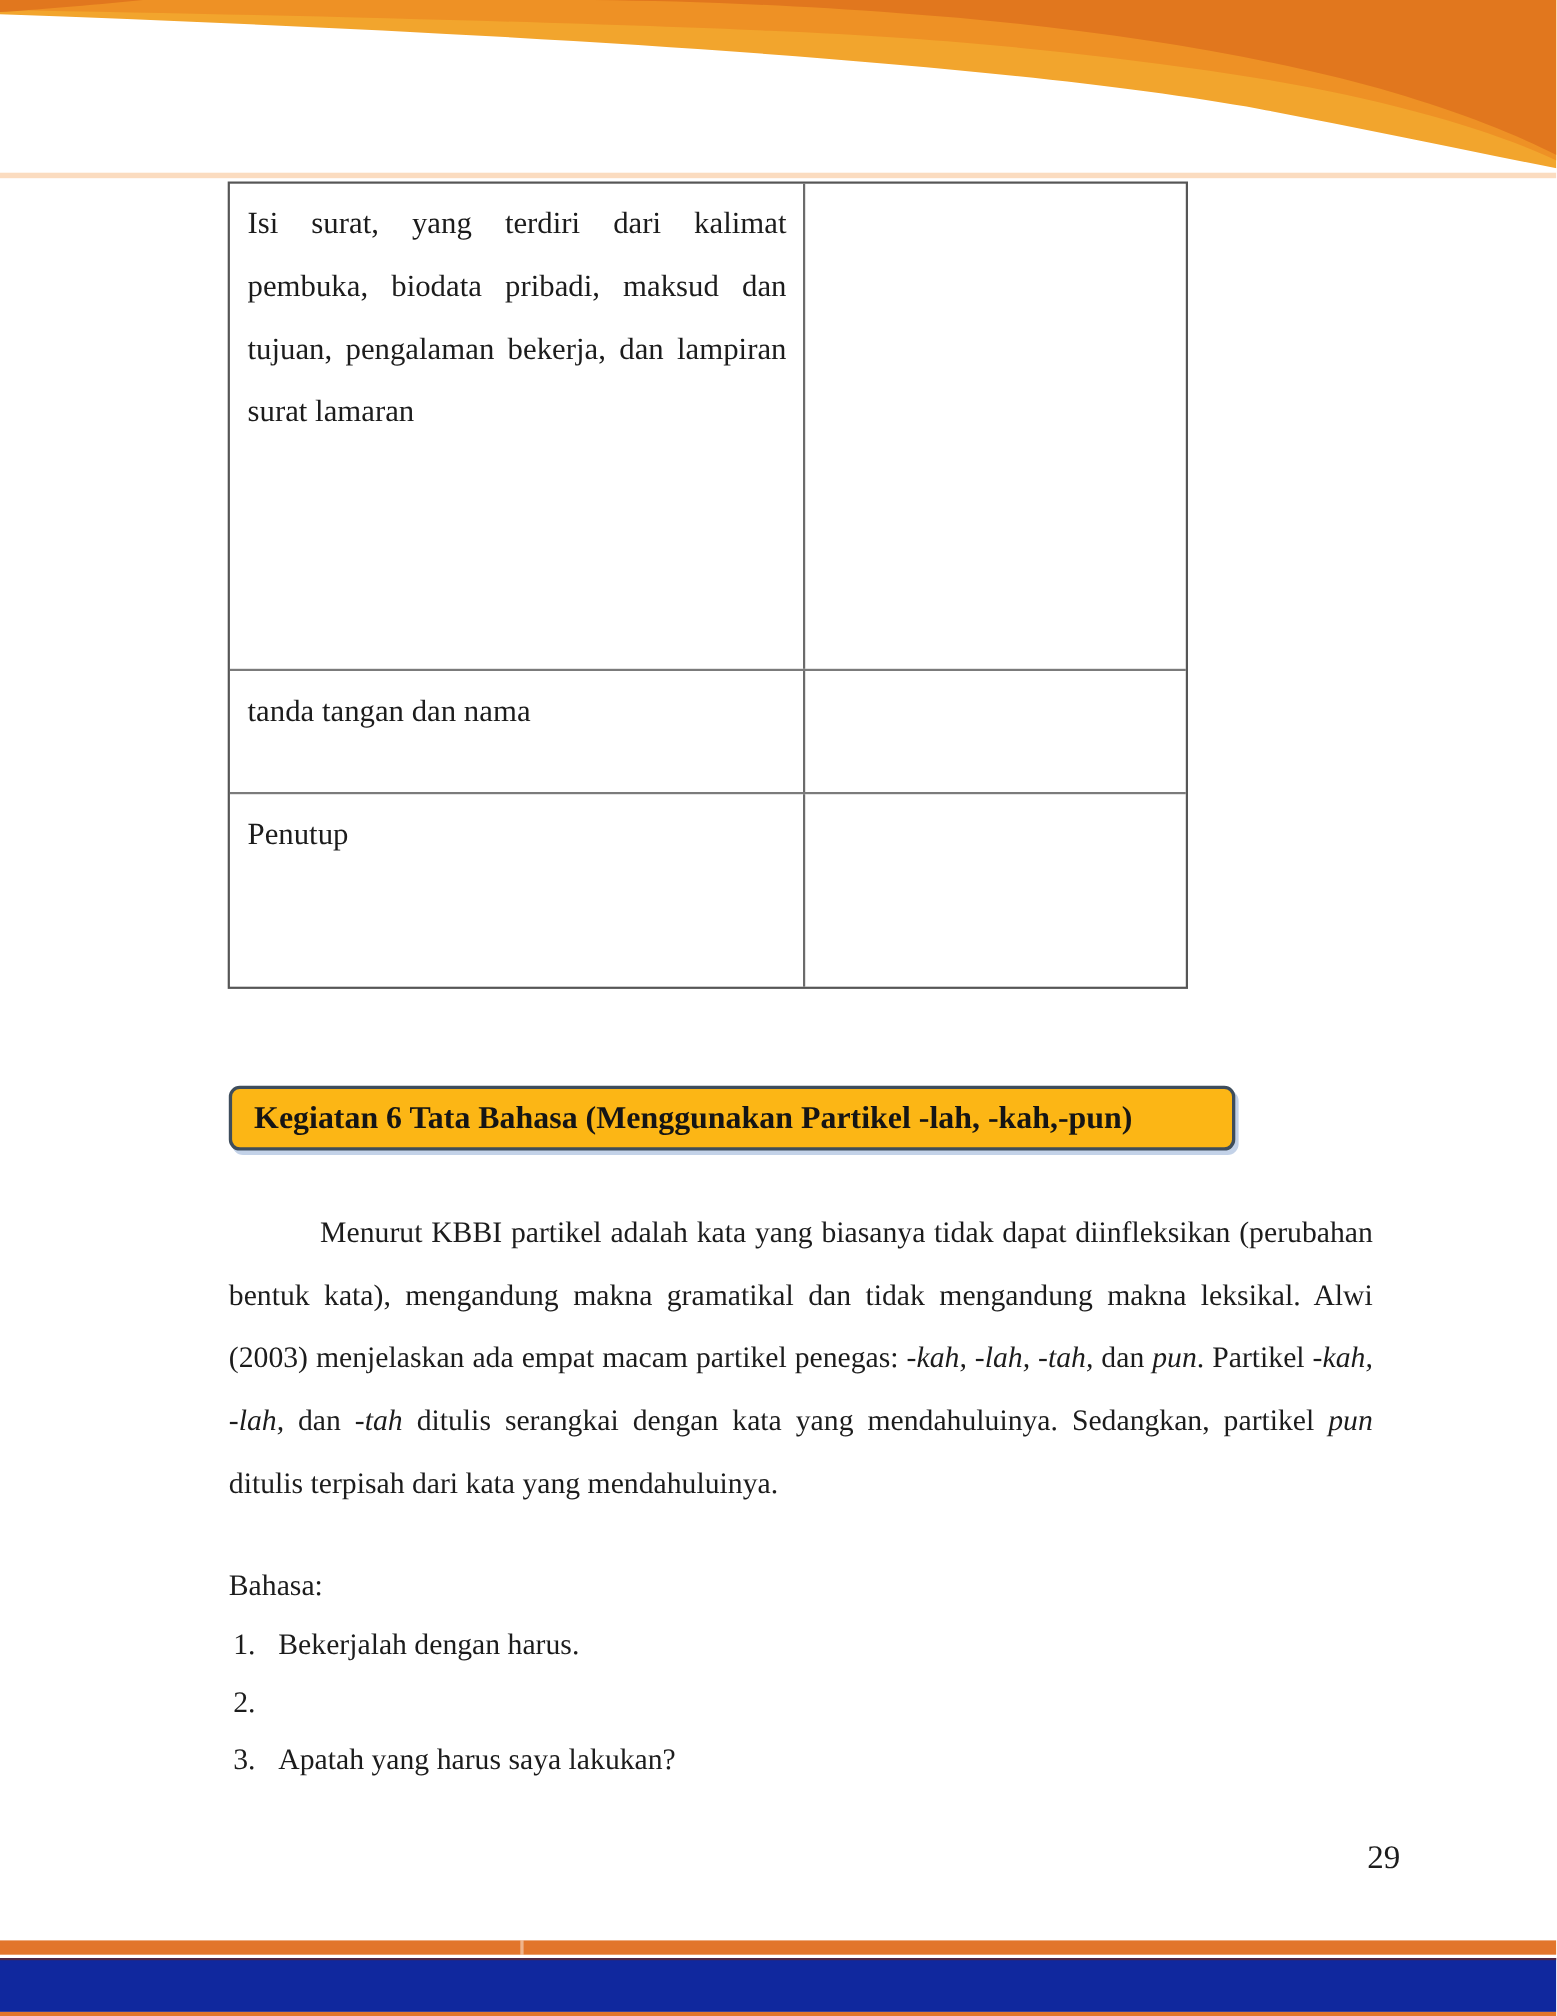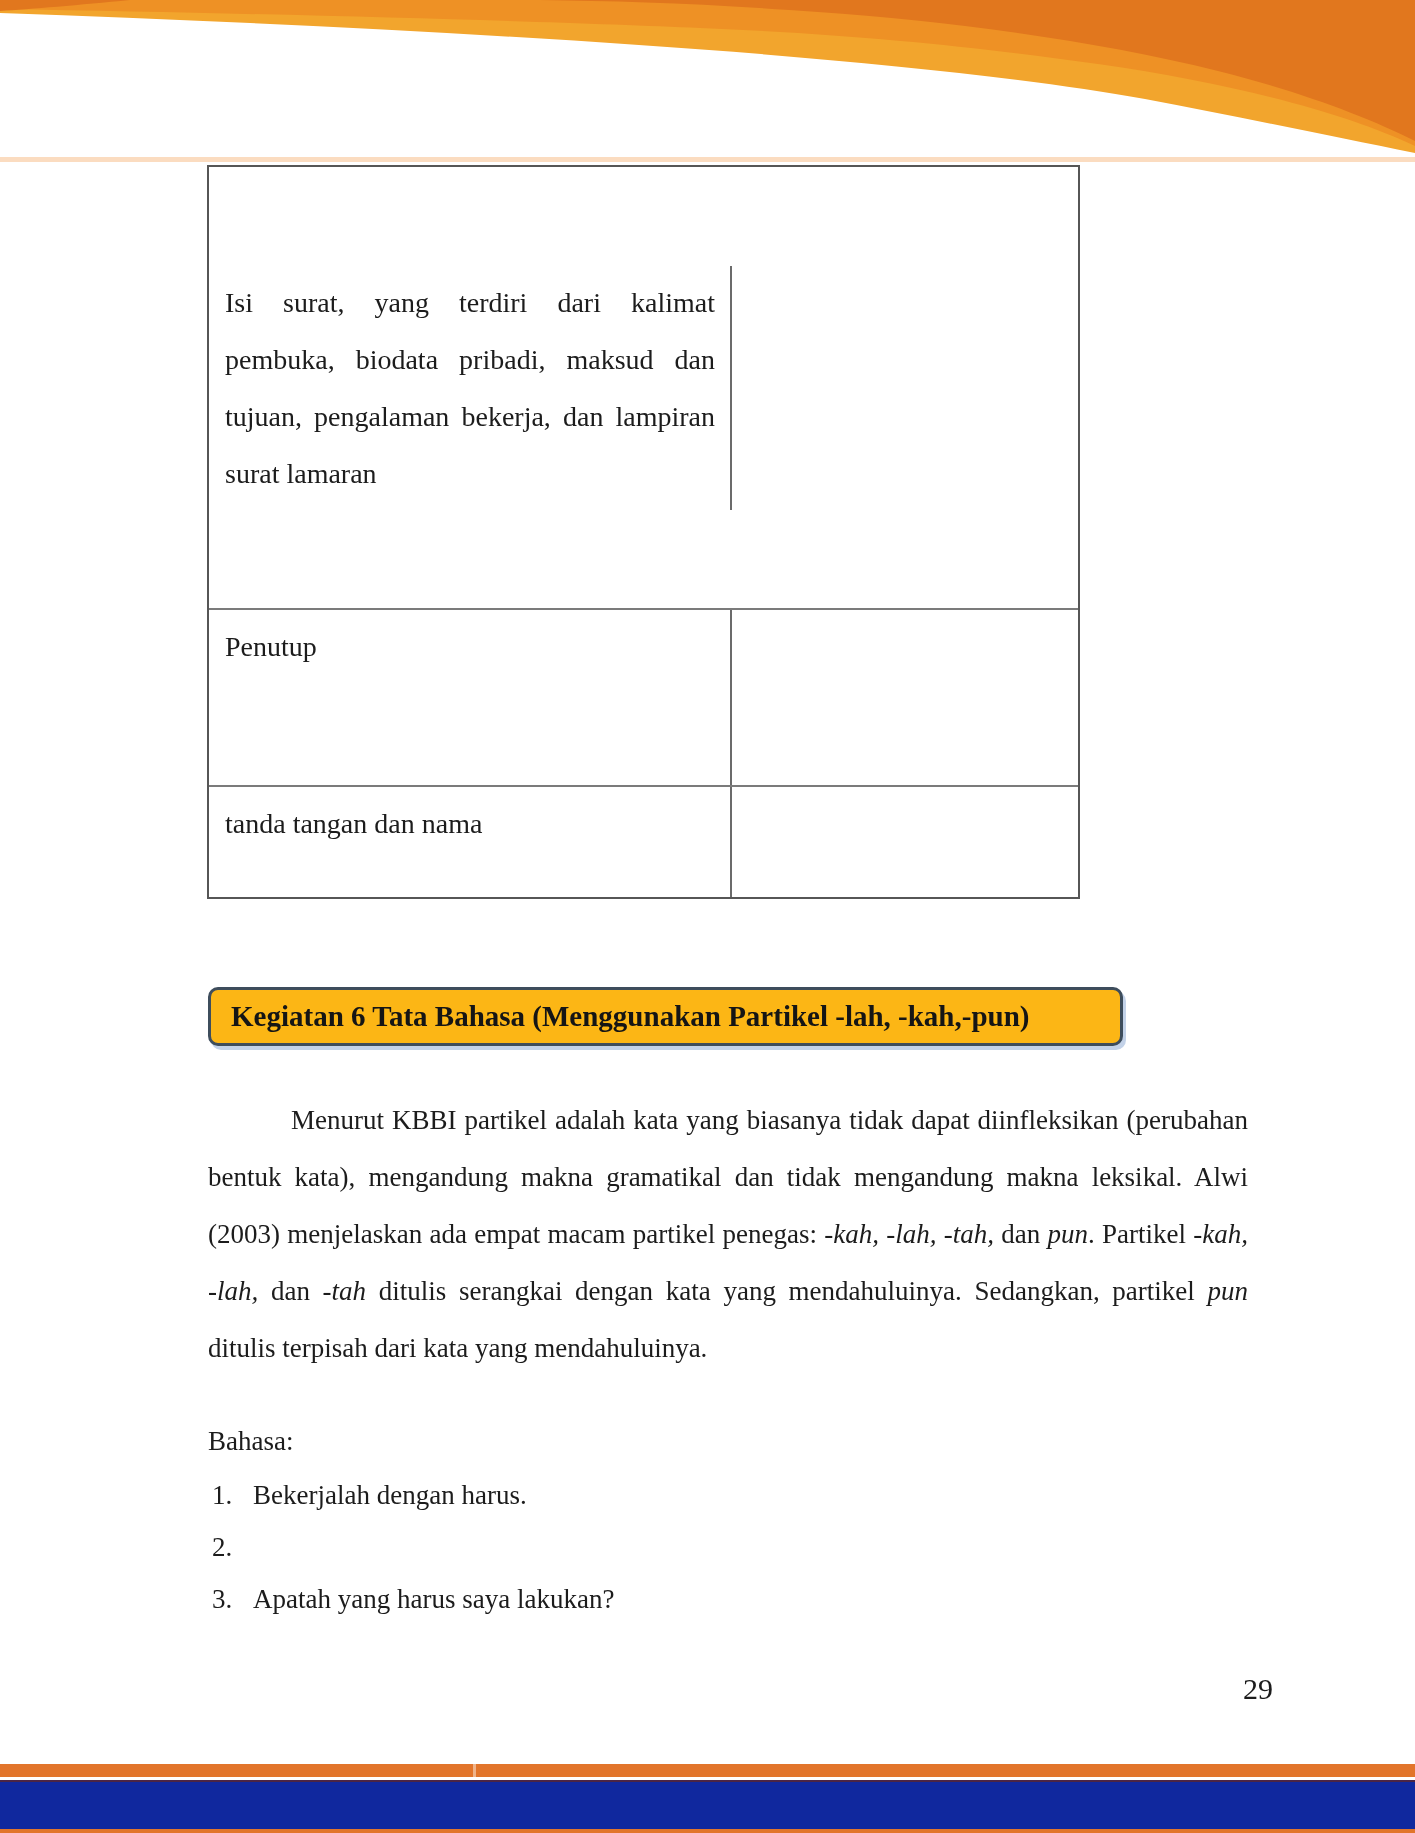"Isi surat, yang terdiri dari" .t-row-1 { align-items: center -> none }
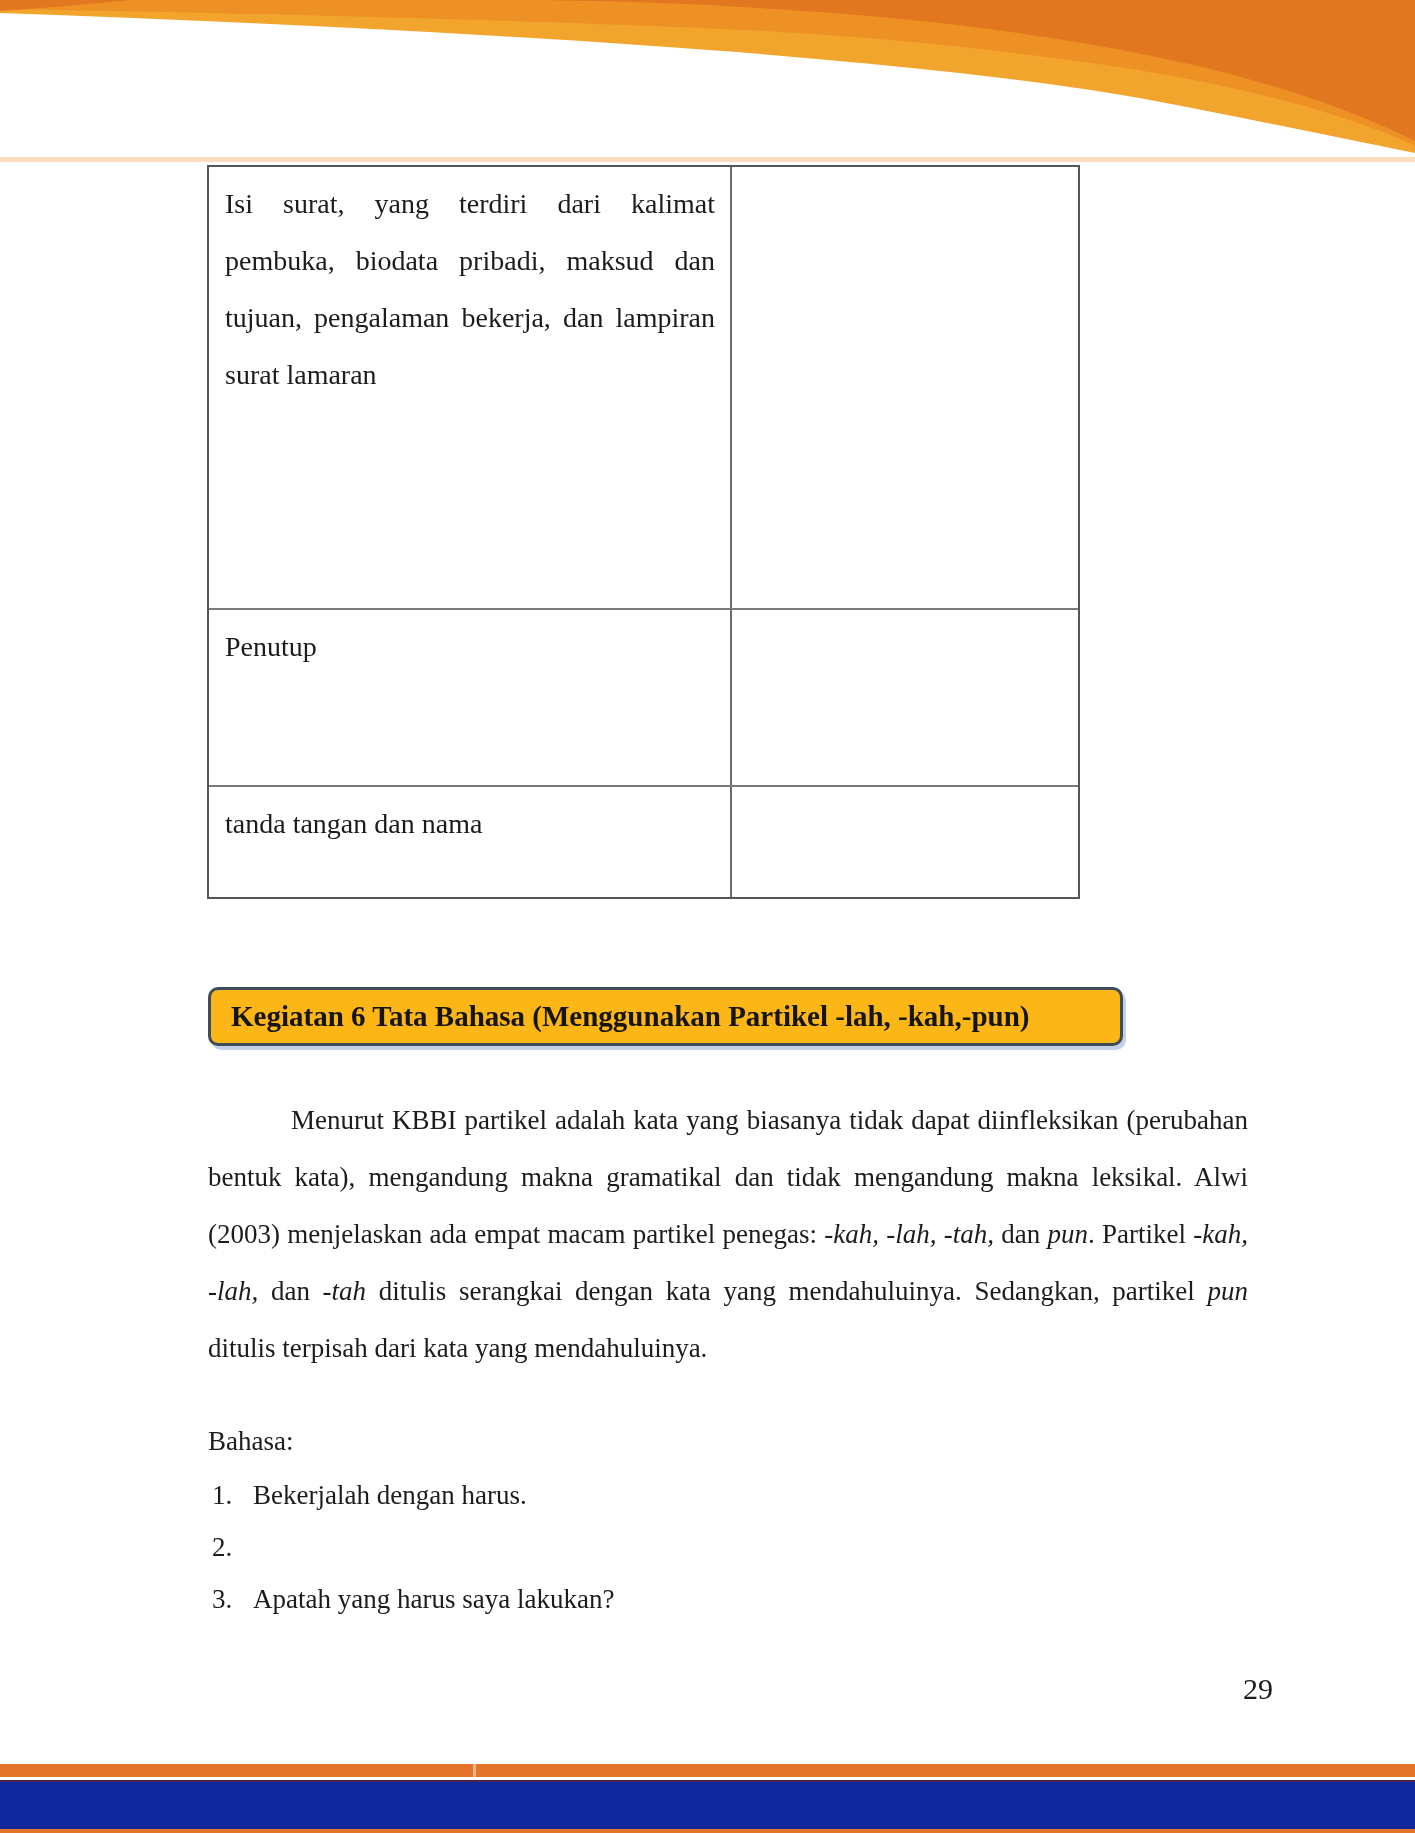"Penutup" div.t-row { order: before "tanda tangan dan nama" -> after "tanda tangan dan nama" }
